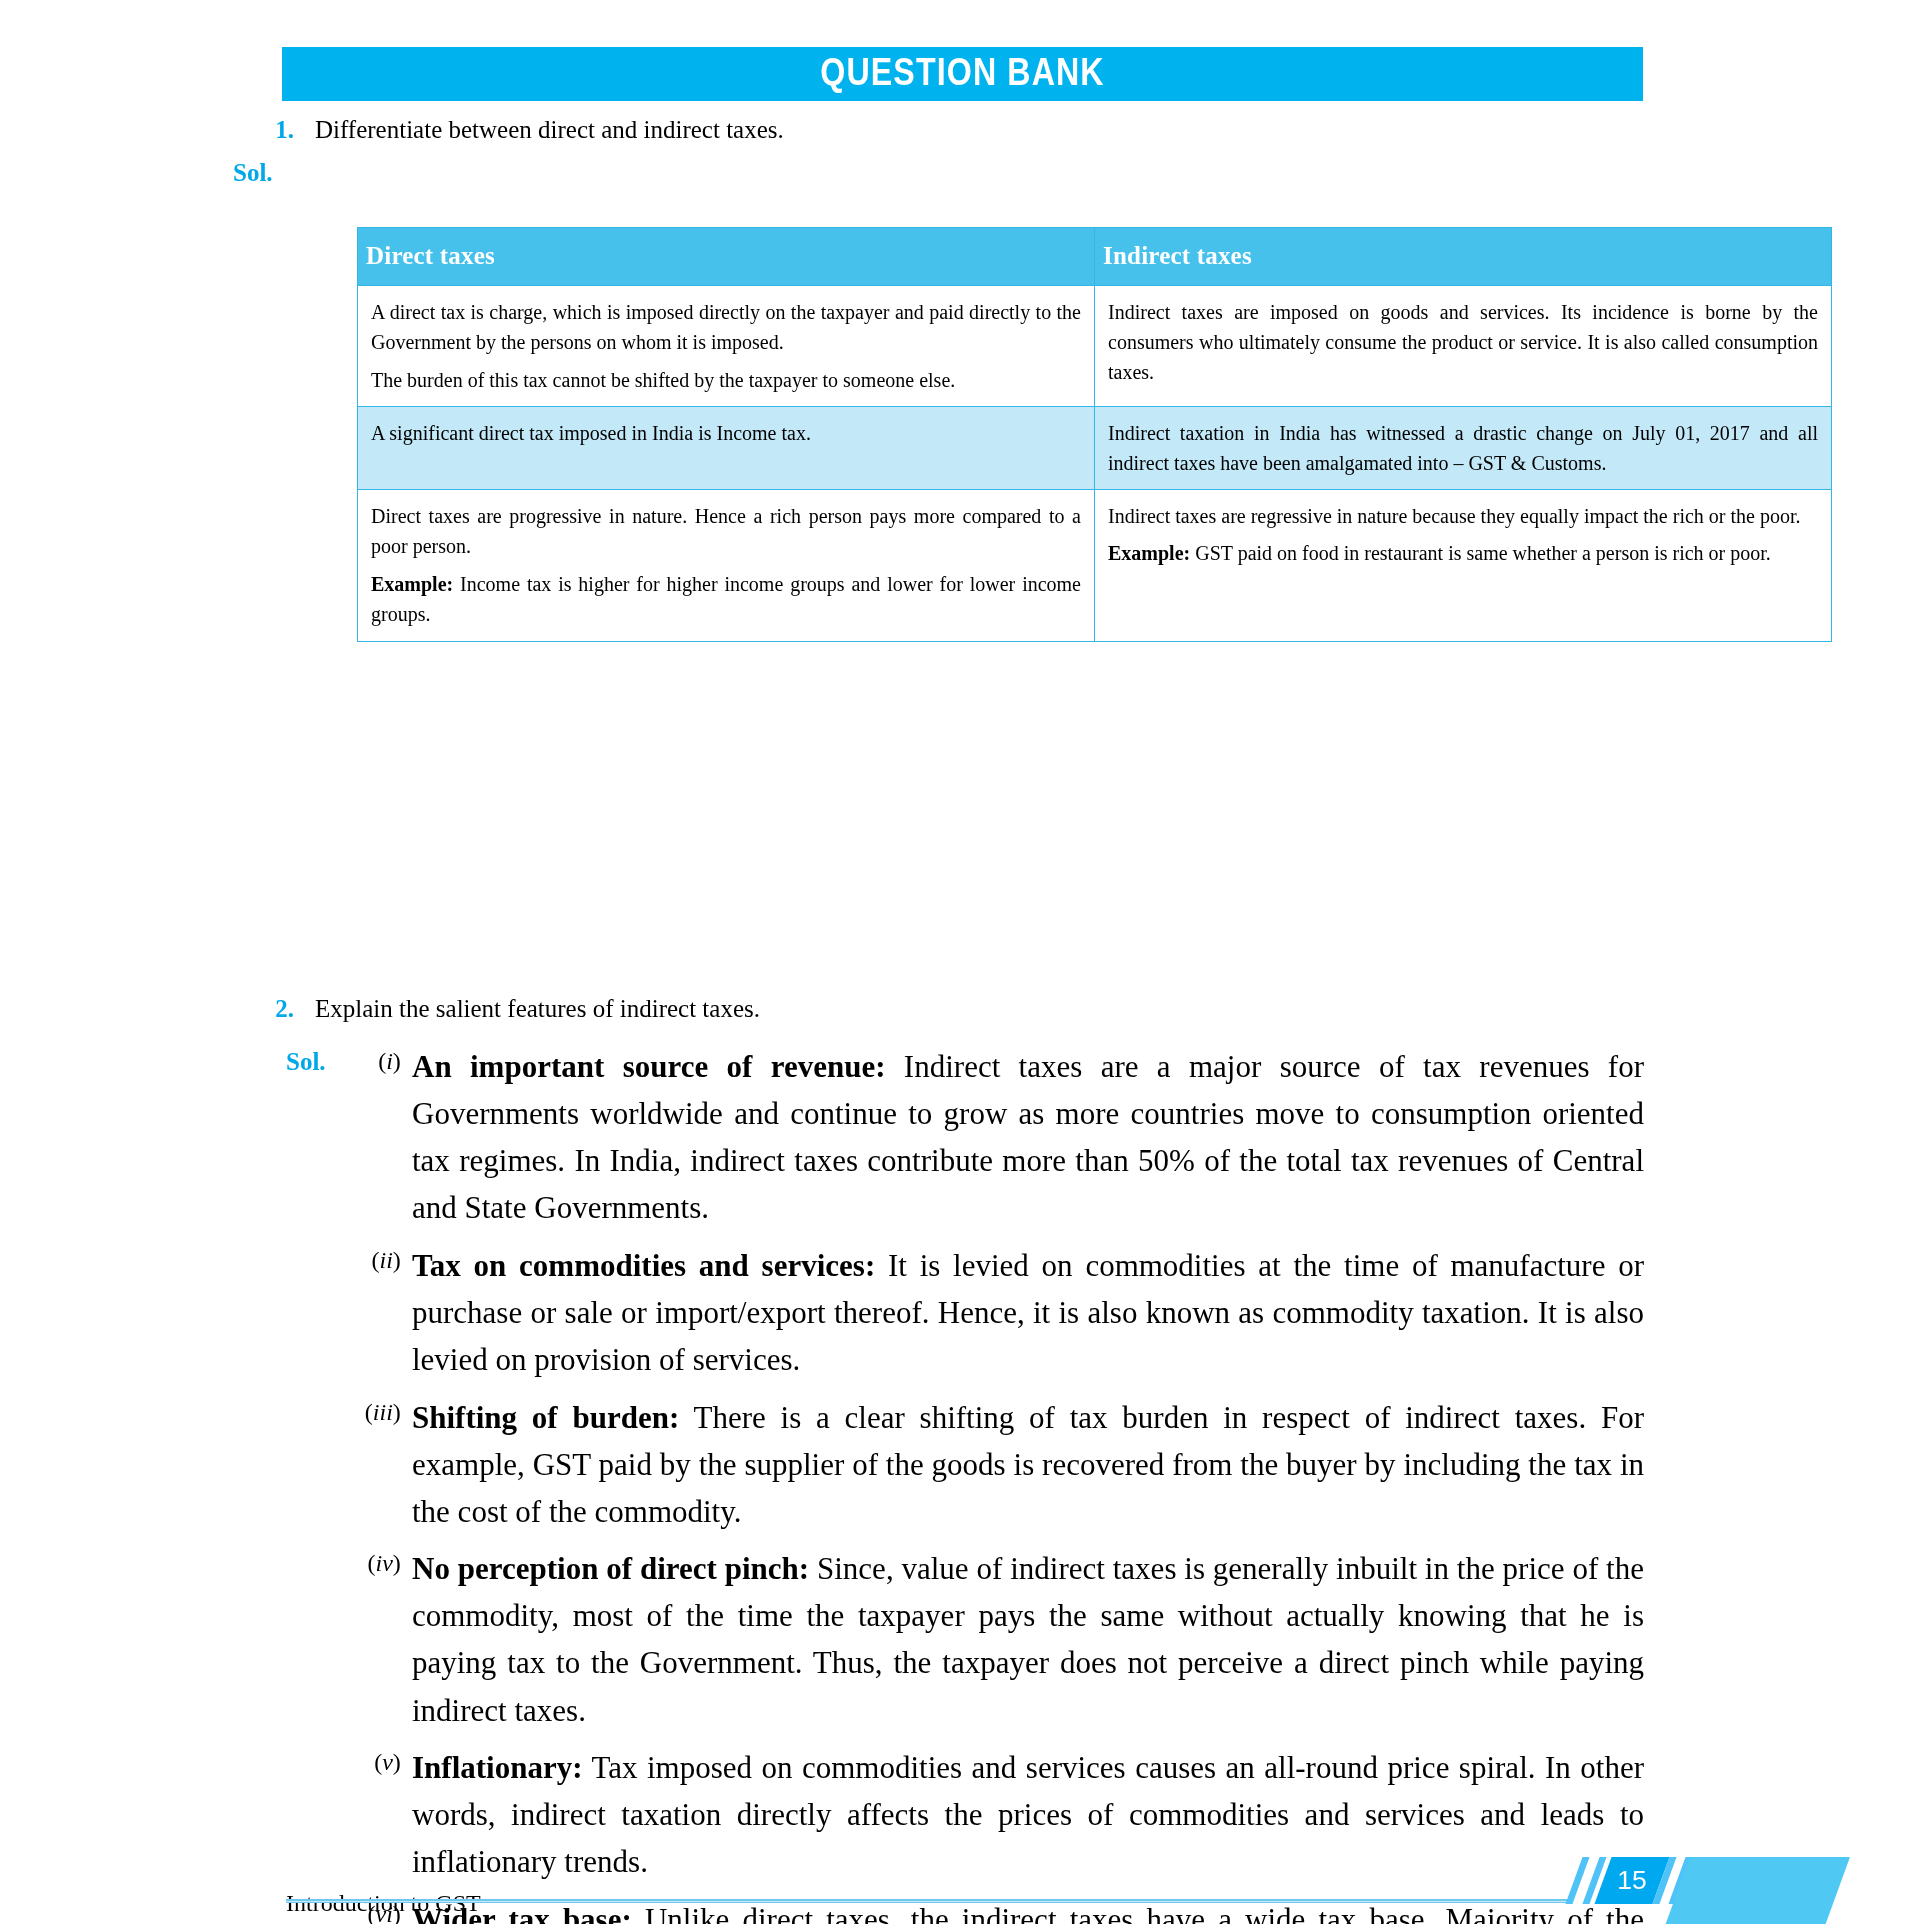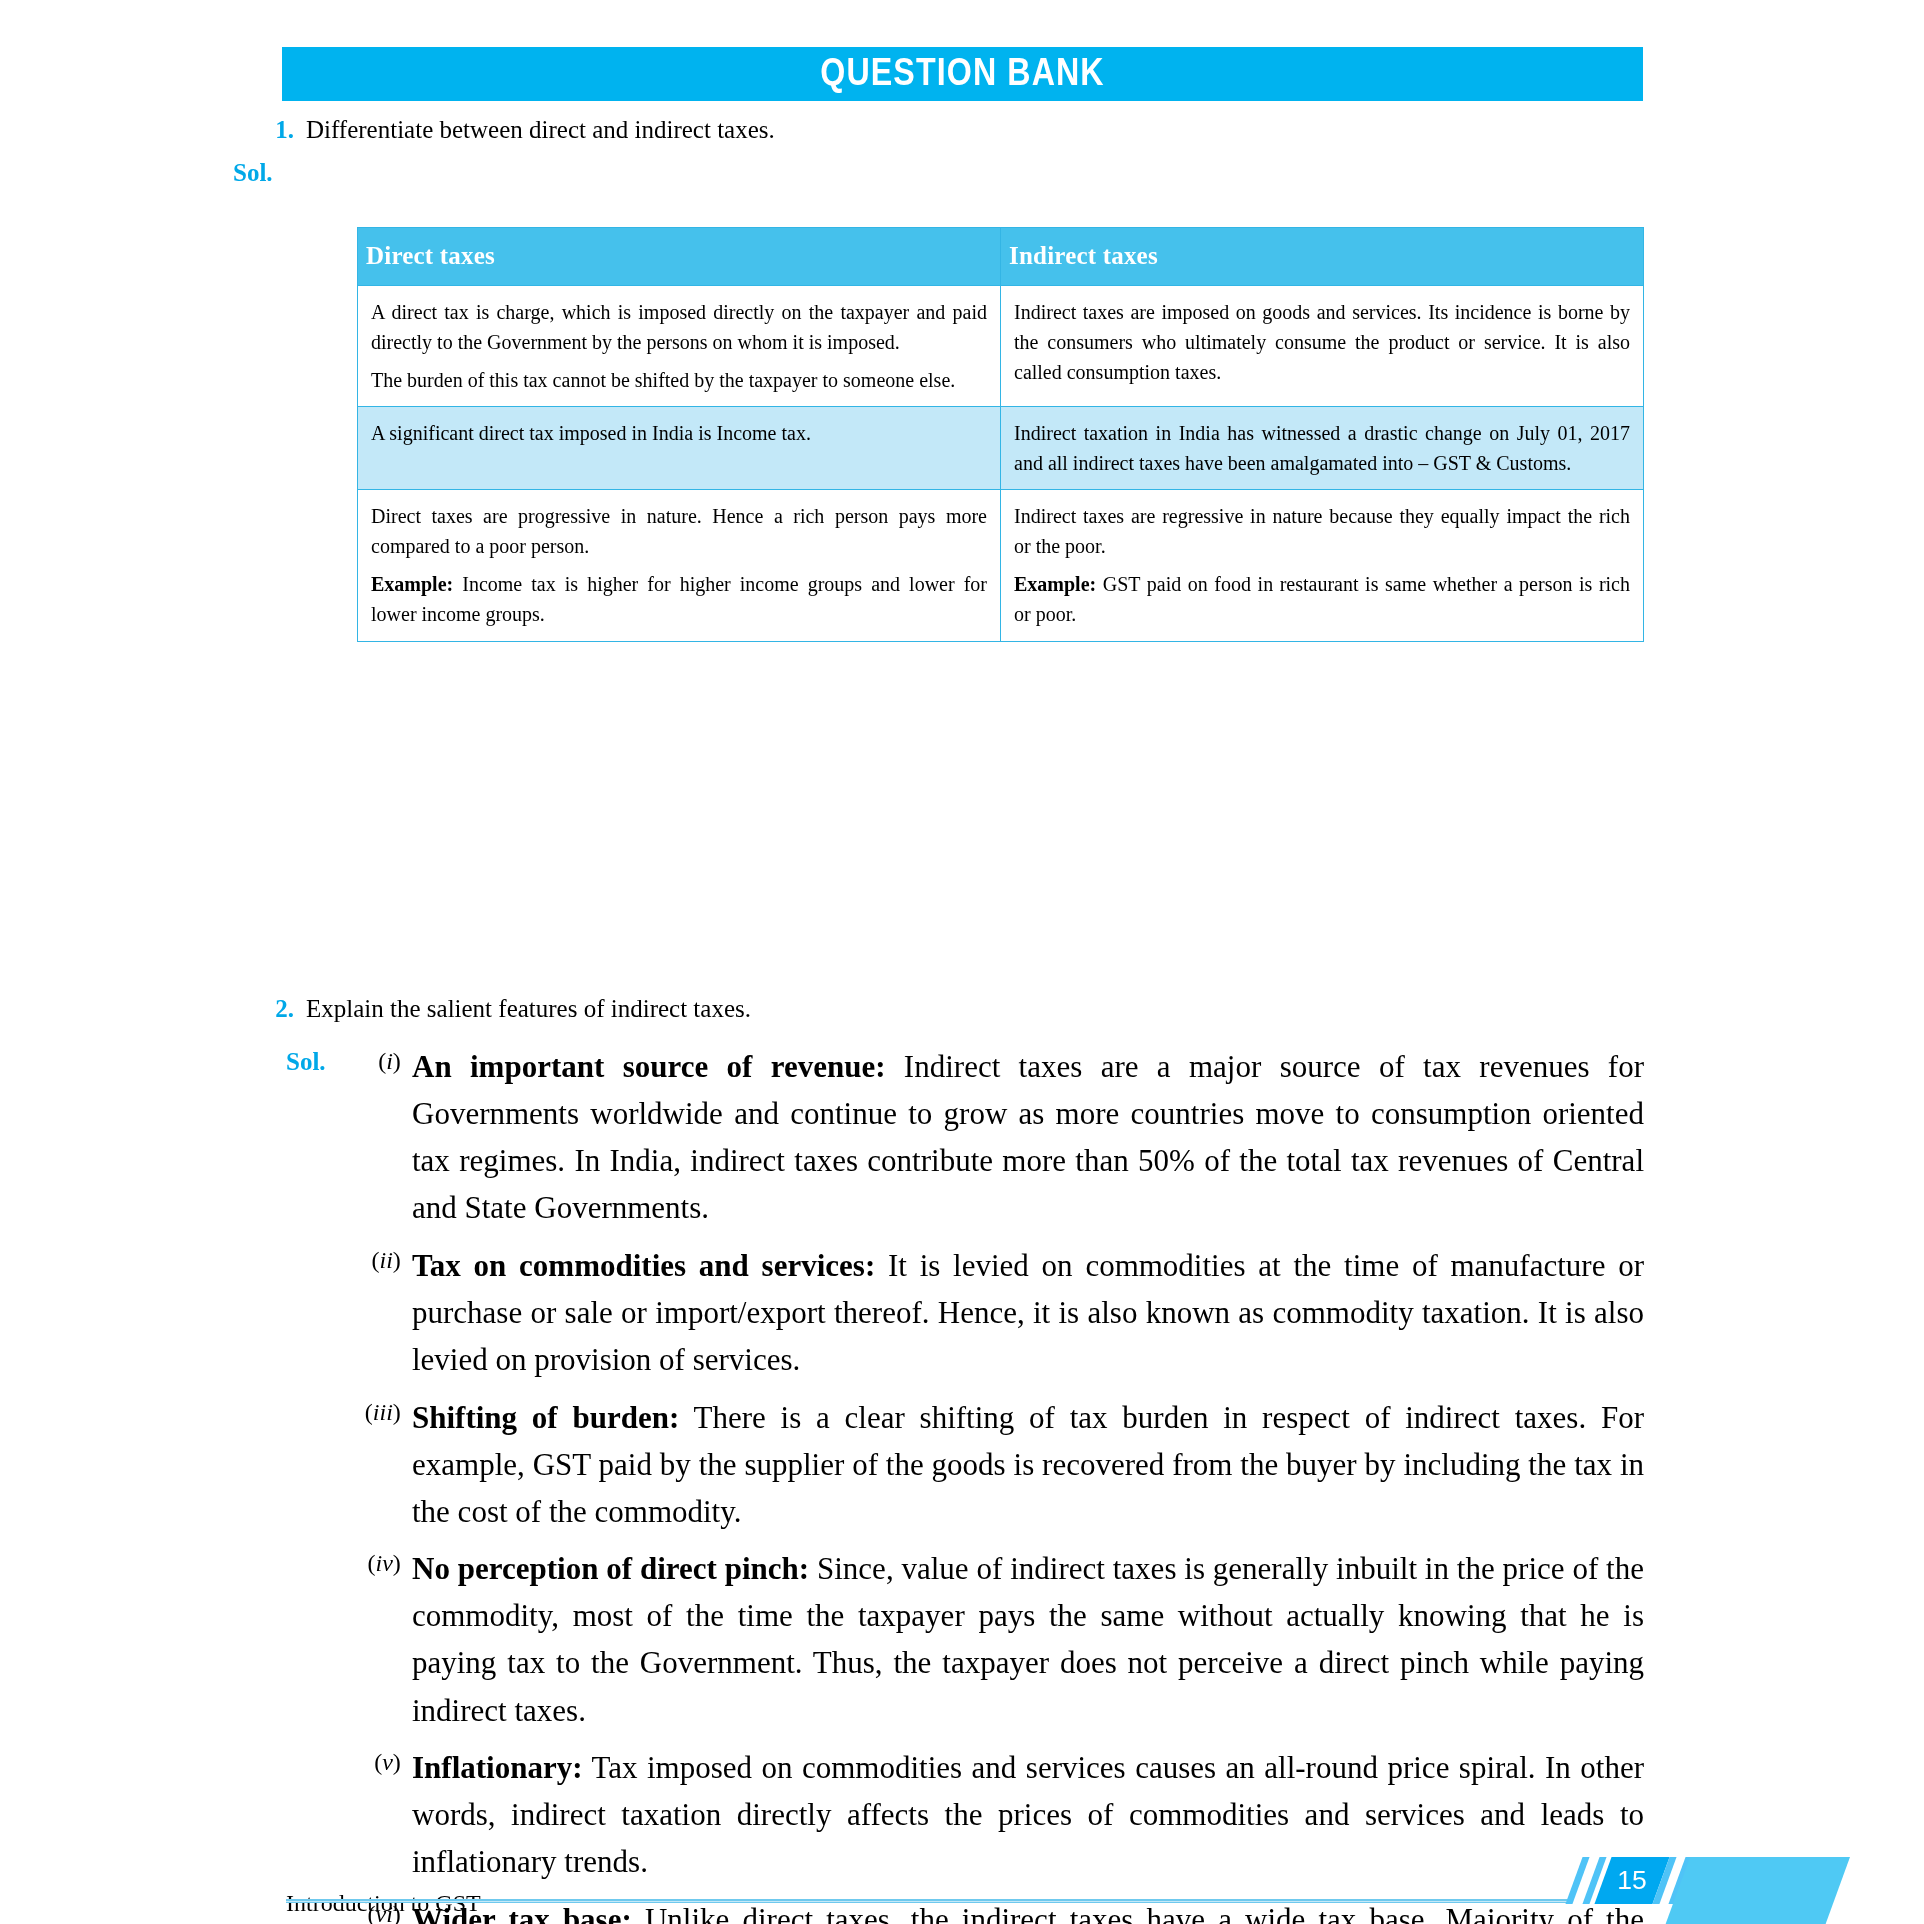"Differentiate between direct and" .q-text { margin-left: 12px -> 21px }
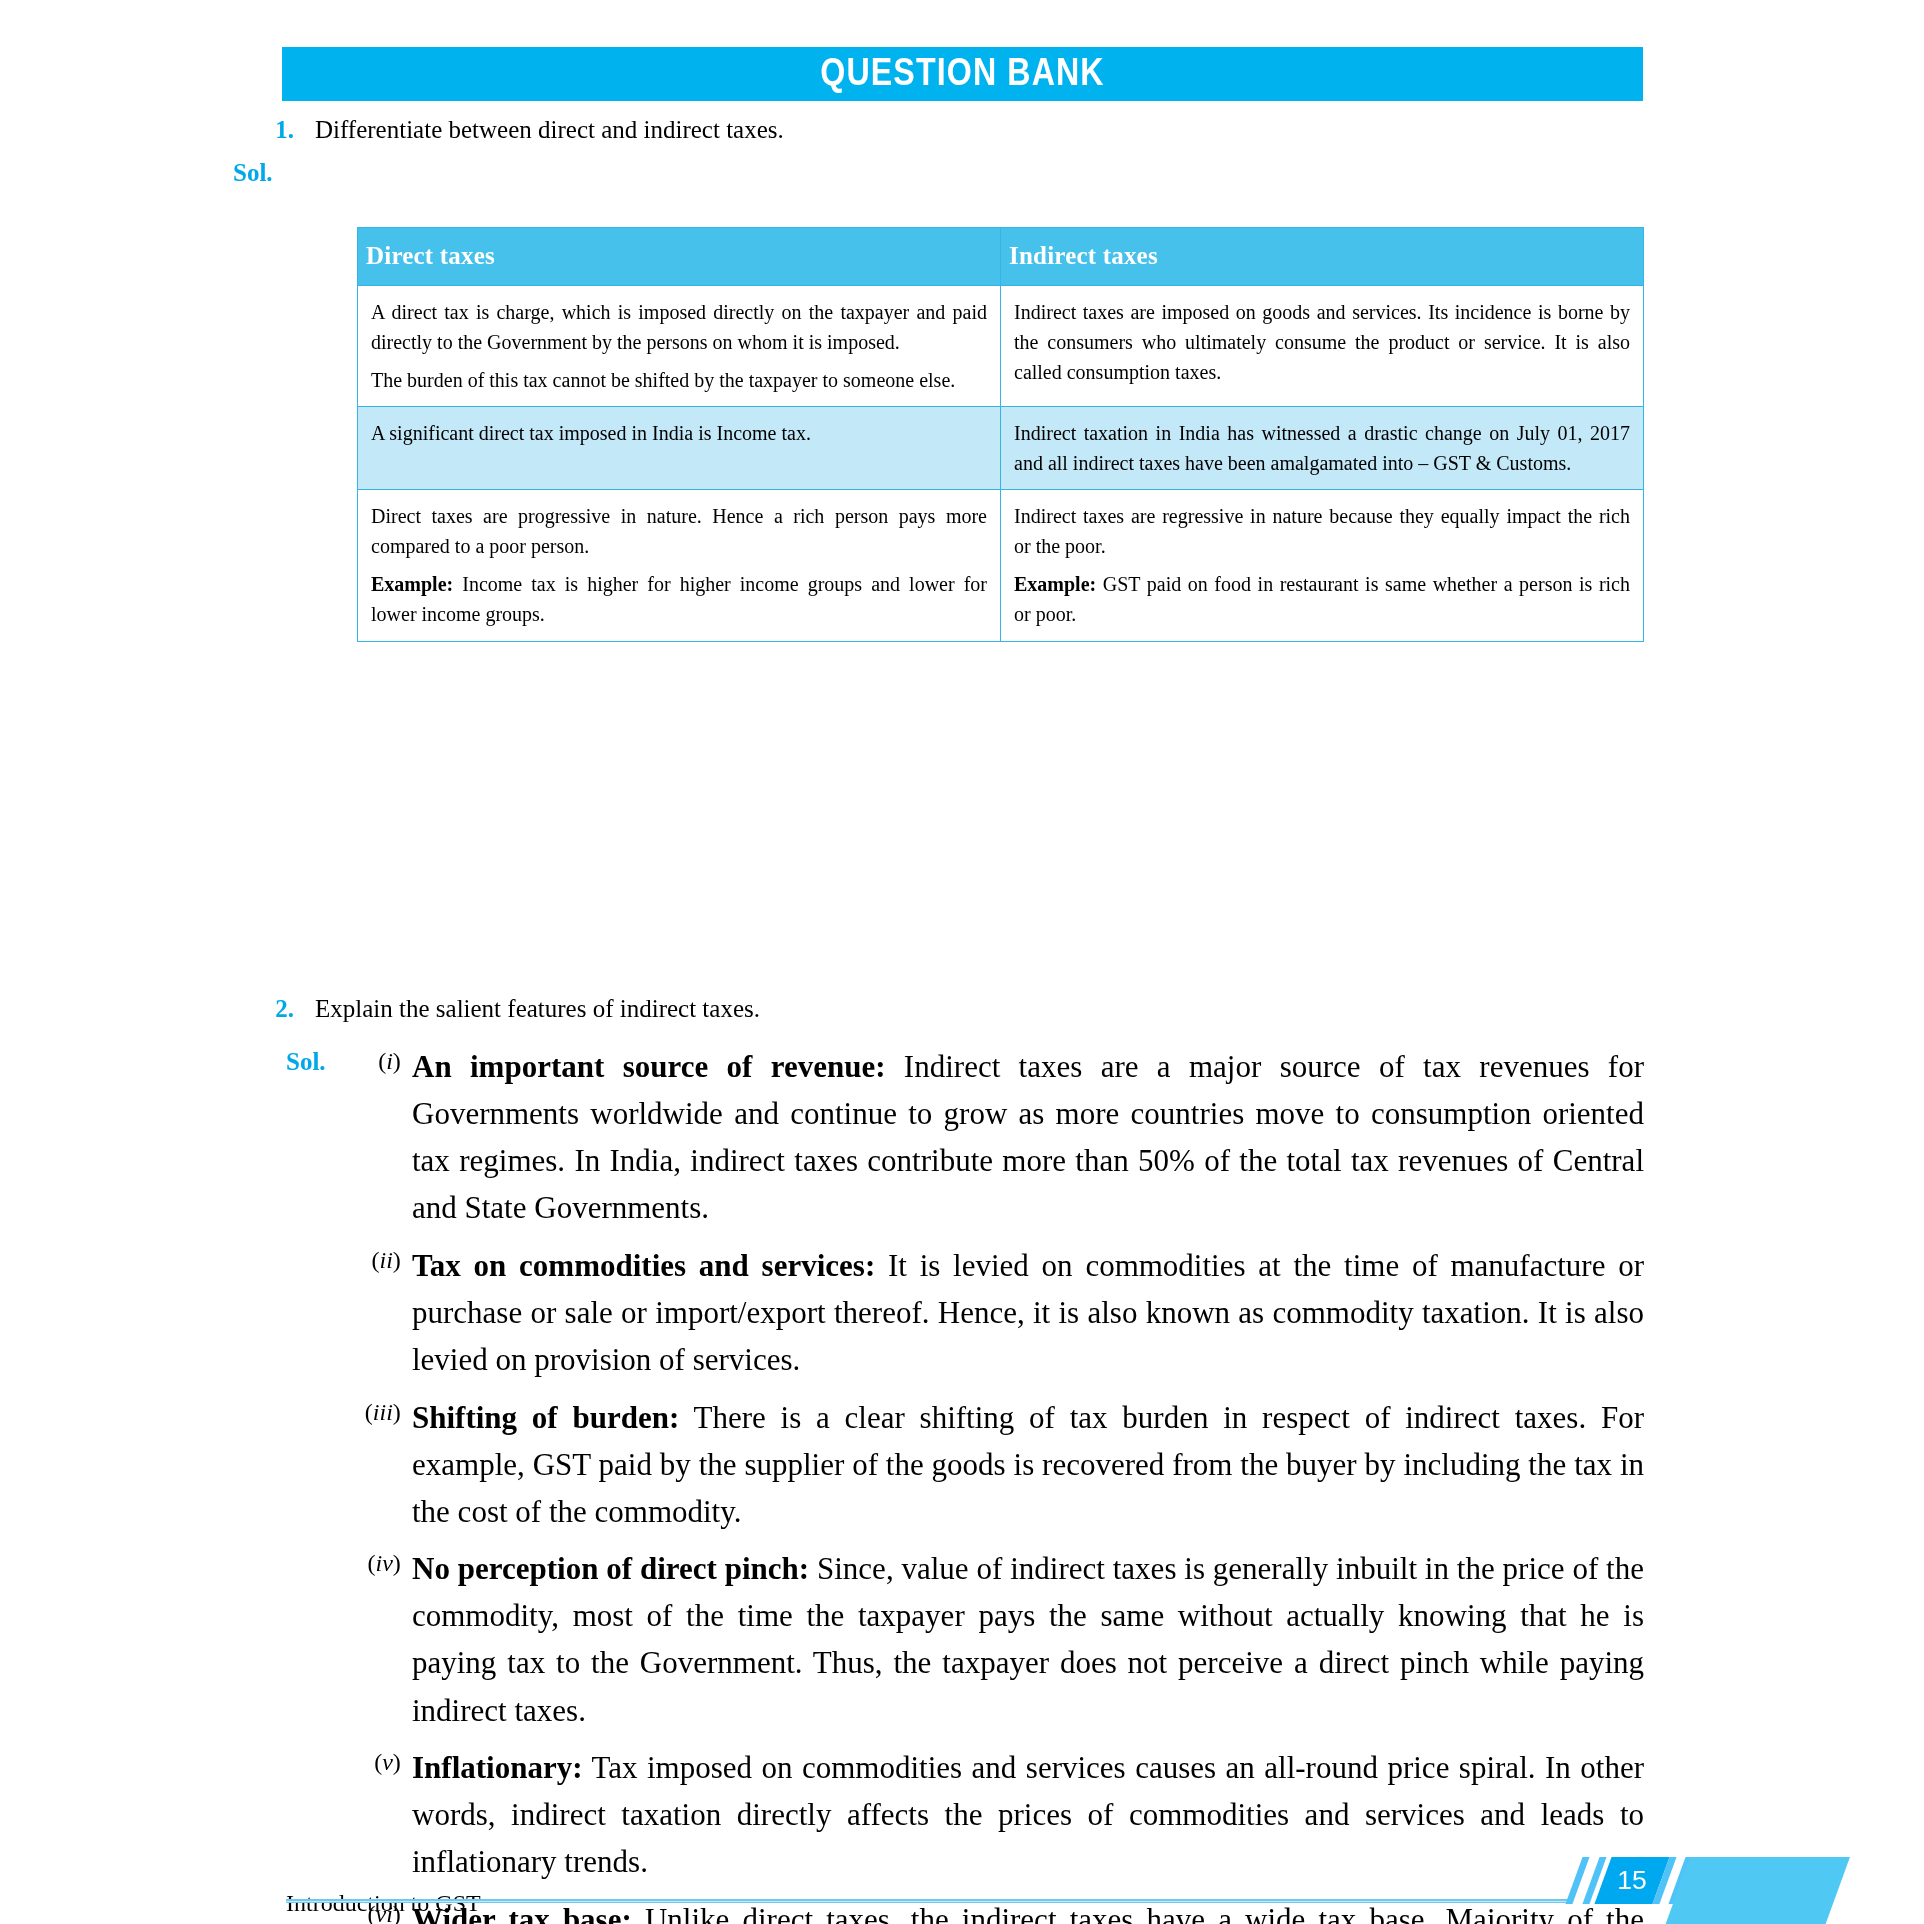"Direct taxes" .cmp-table { width: 1287px -> 1475px }
